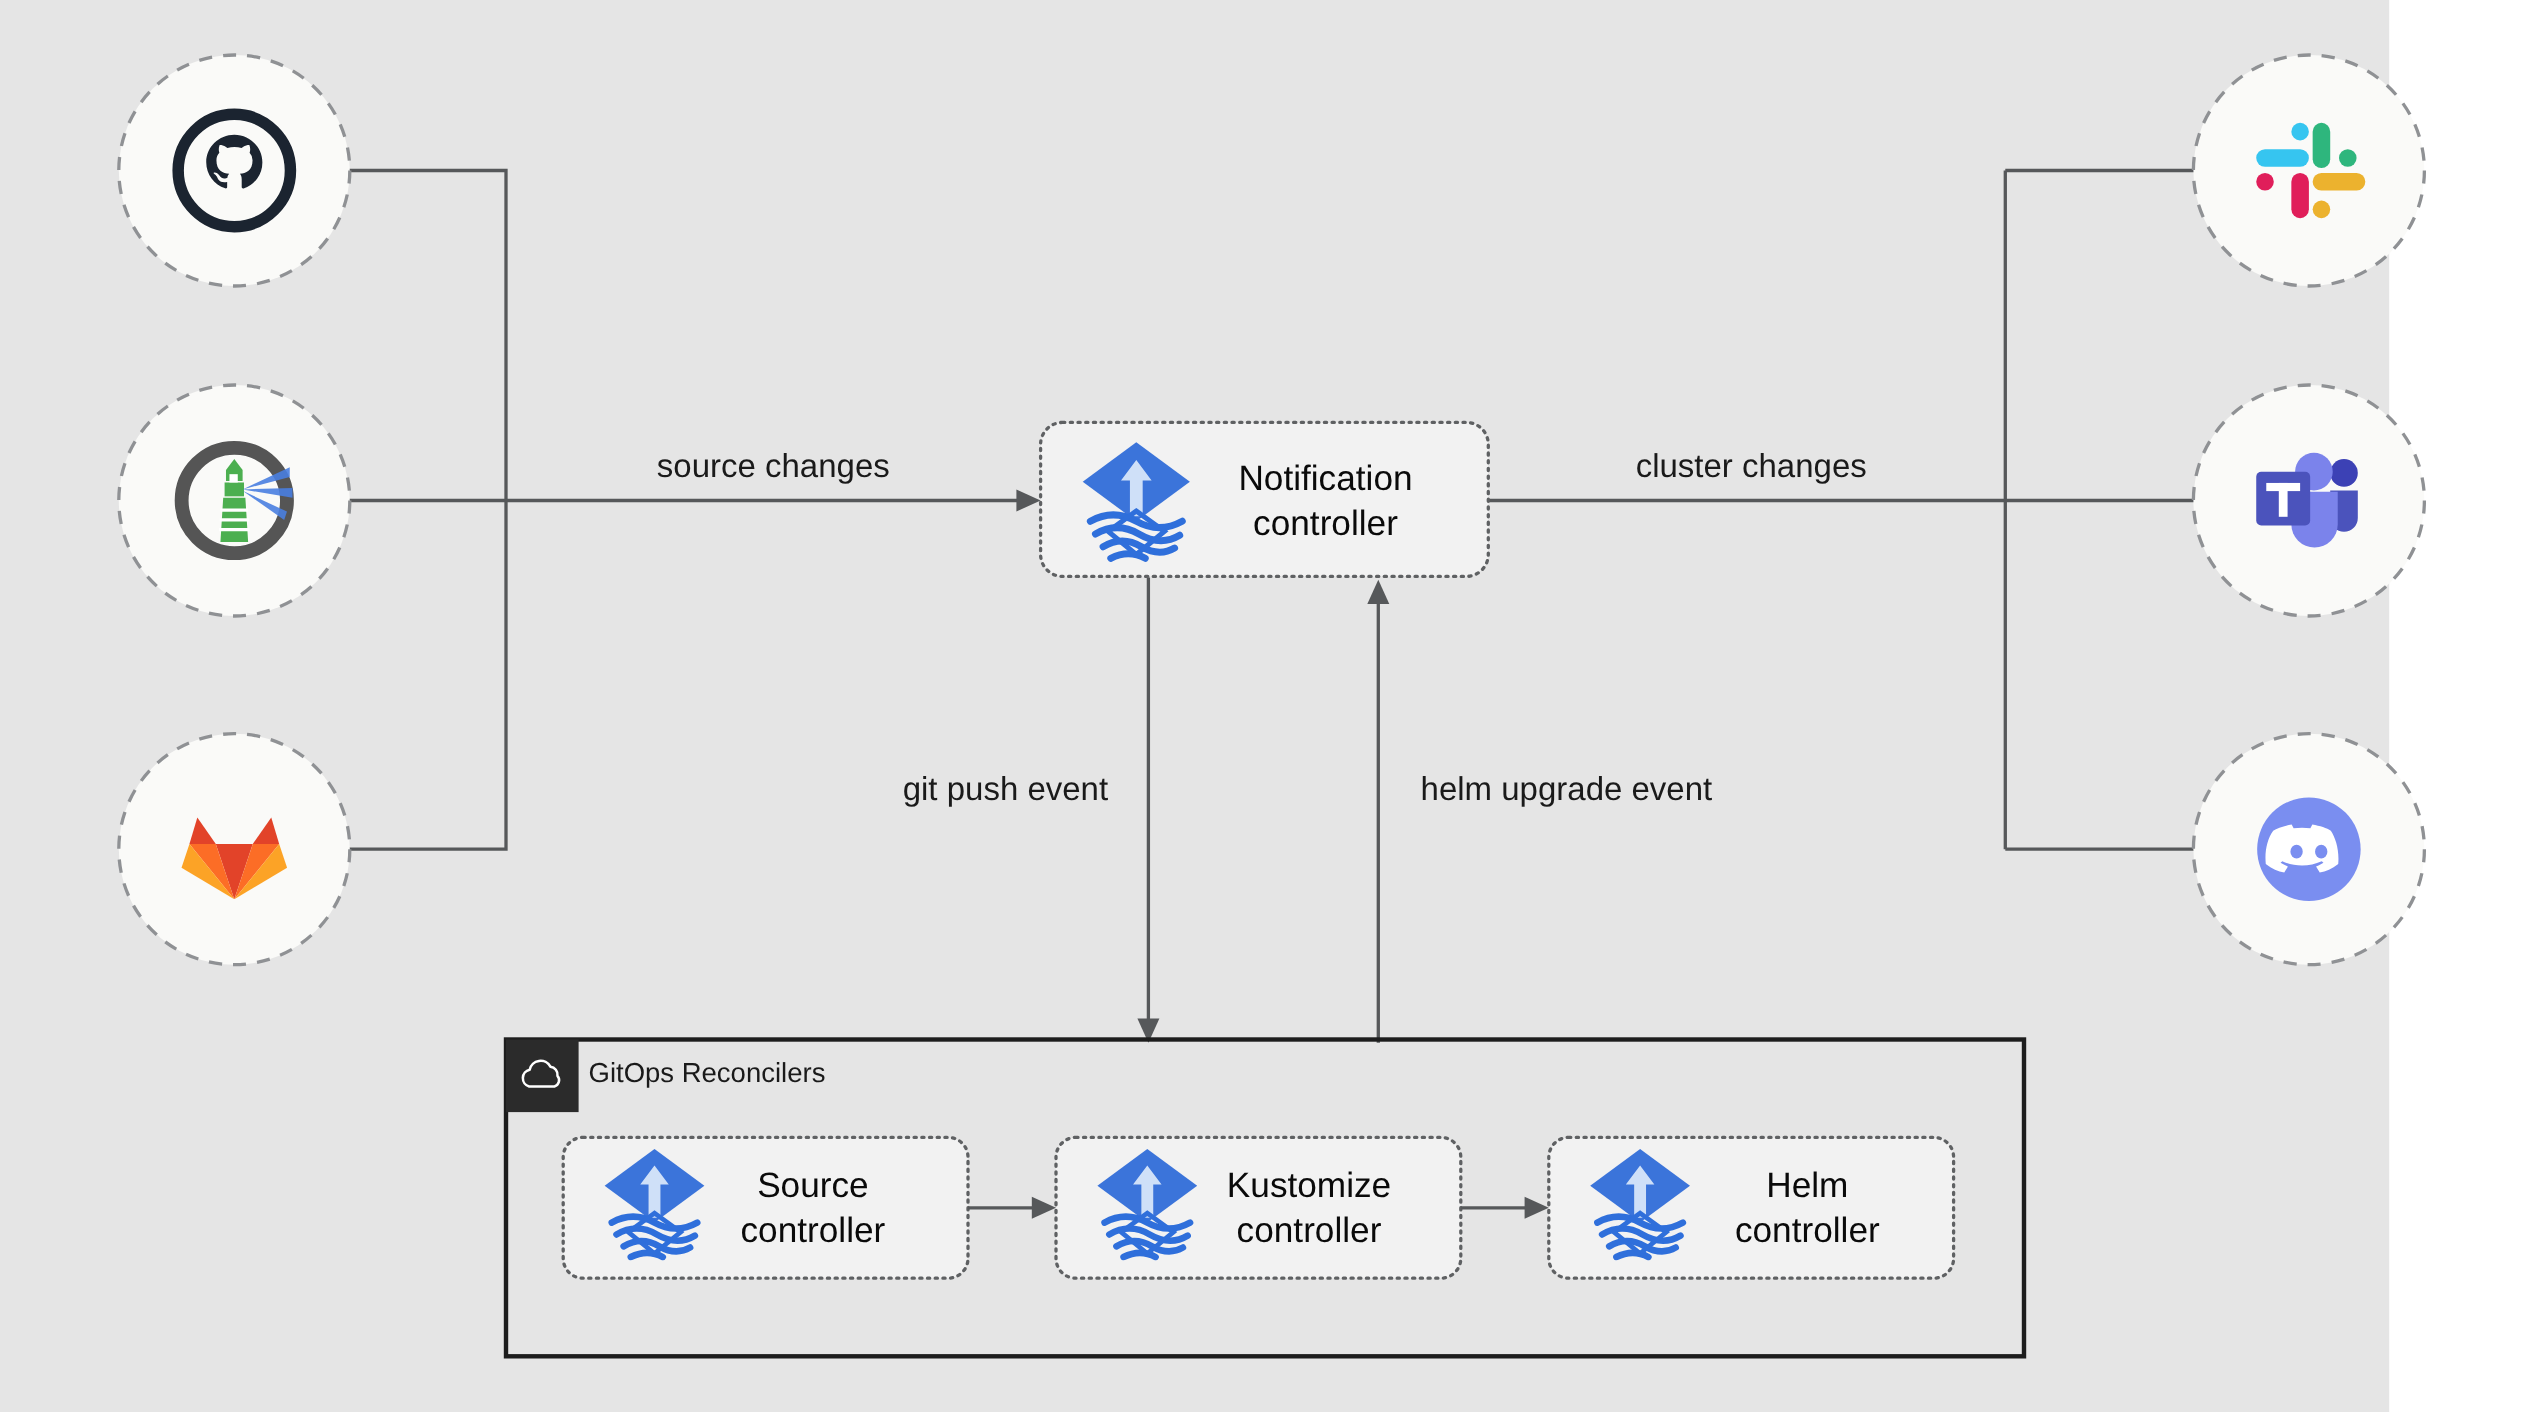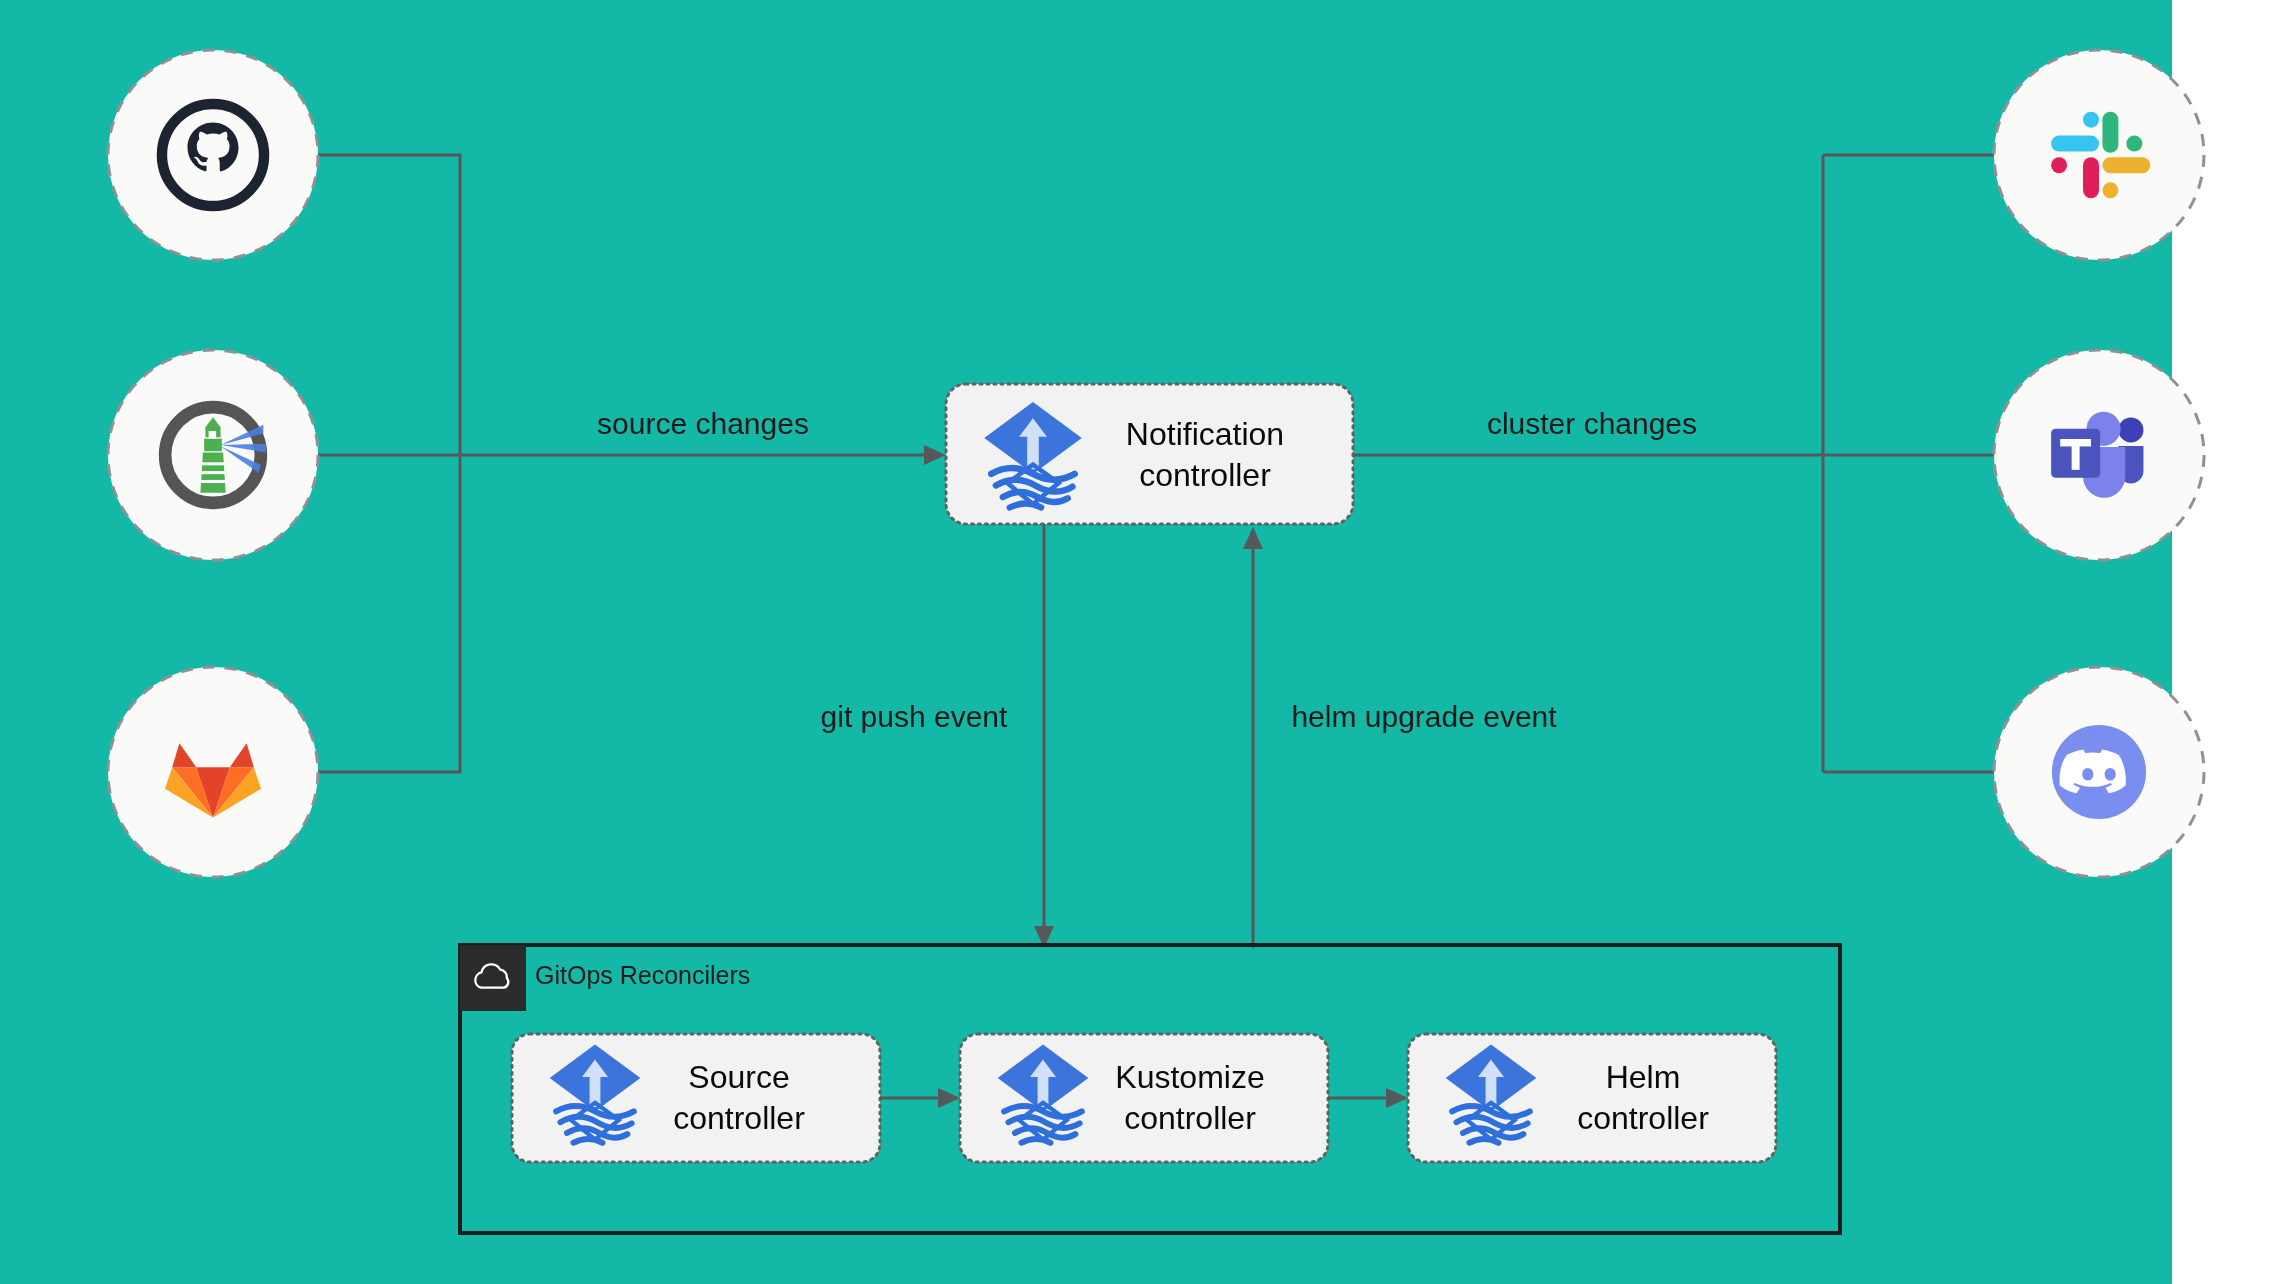"source changes" #diagram-root { background: #14b8a6 -> #e5e5e5 }
